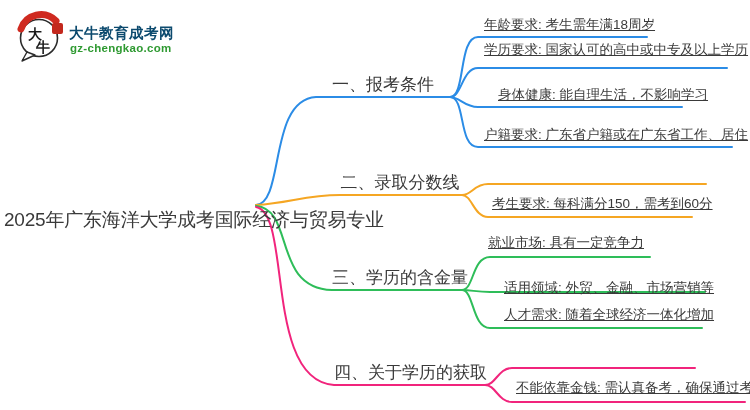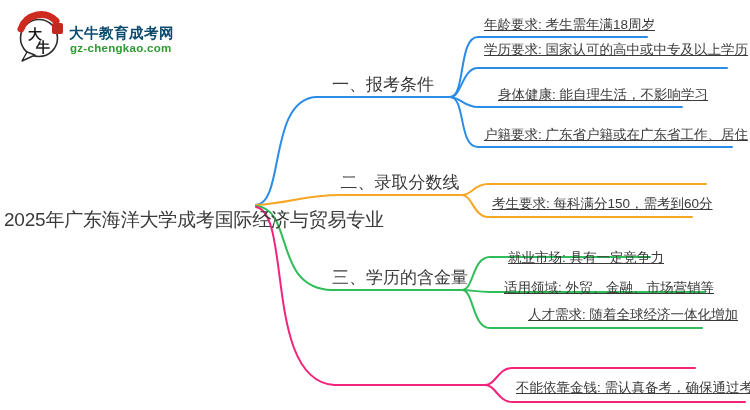"就业市场: 具有一定竞争力" div.node { left: 508px -> 488px; margin-top: 15px -> none }
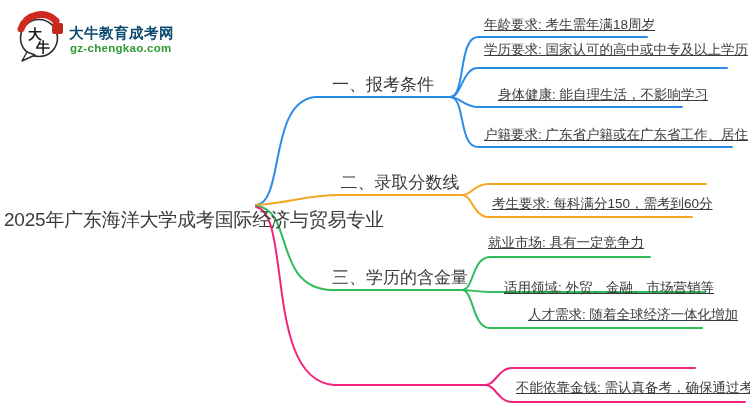"人才需求: 随着全球经济一体化增加" div.node { margin-left: 24px -> none }
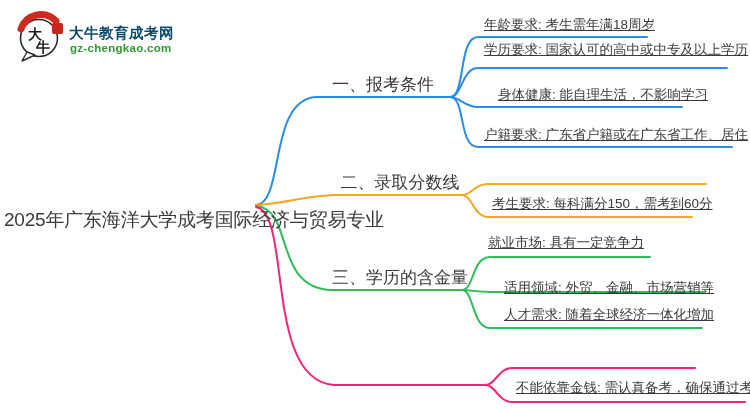"四、关于学历的获取" div.node { html: none -> <div>四、关于学历的获取</div> }
